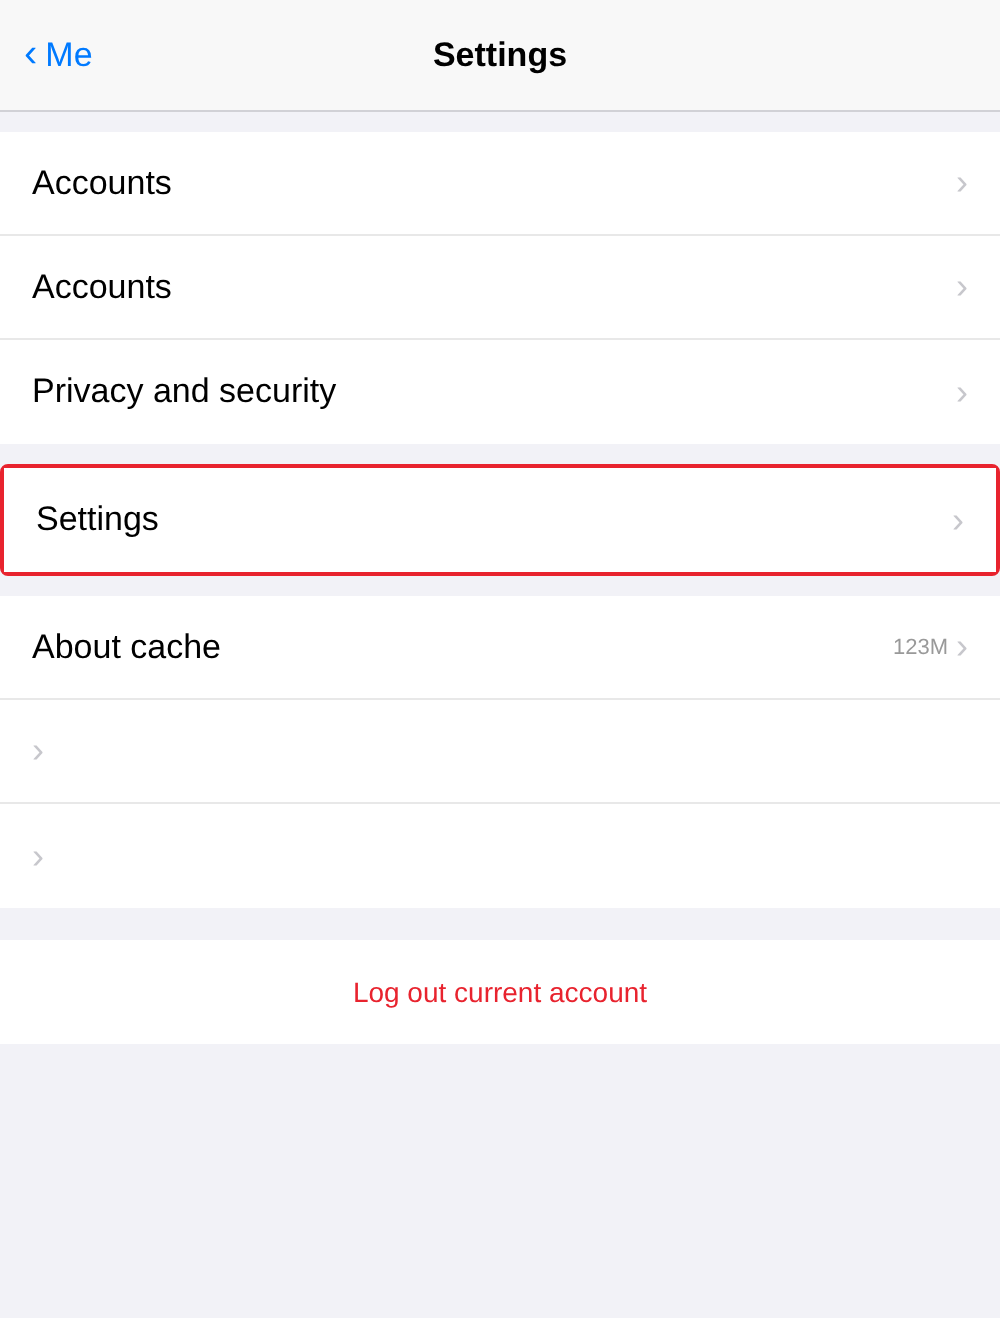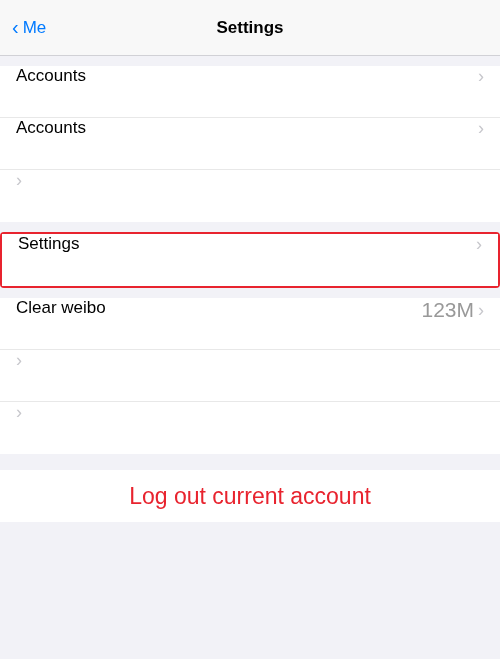"Accounts" .menu-item { align-items: flex-start -> center }
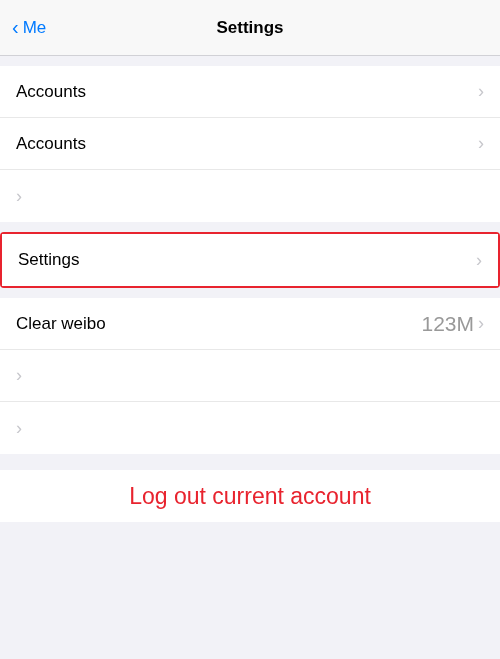"Privacy and security" span.menu-item-label { html: none -> <span>Privacy and security</span> }
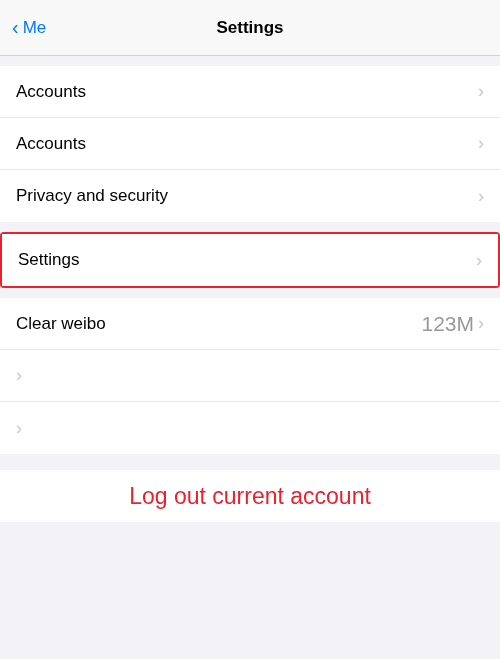"Clear weibo" span.menu-item-label { text: Clear weibo -> About cache }
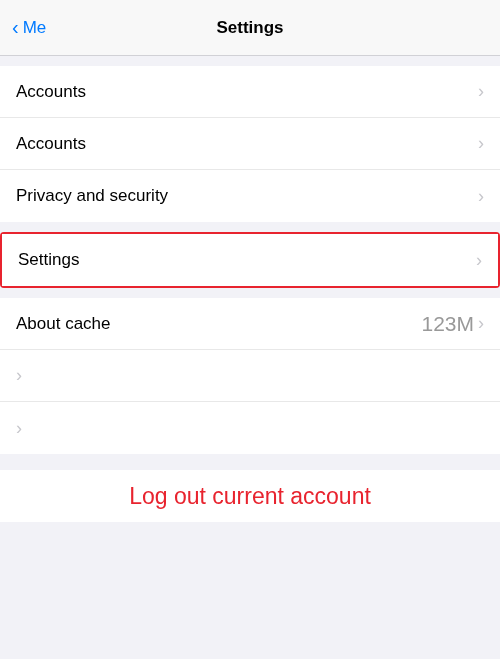"123M" .menu-item-value { font-size: 21px -> 11px }
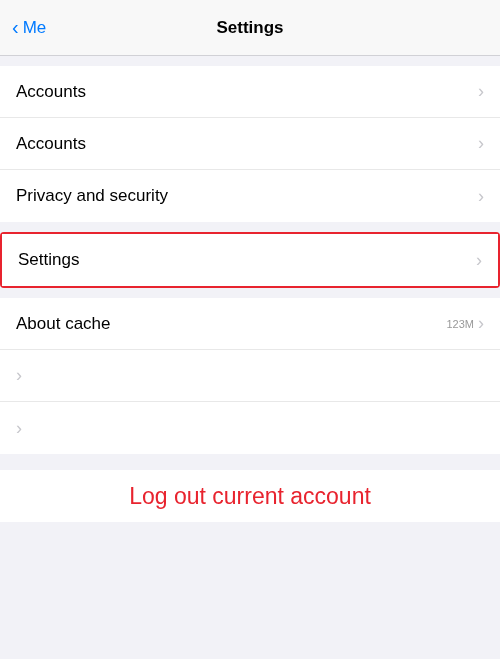"Log out current account" .logout-text { font-size: 23px -> 14px }
